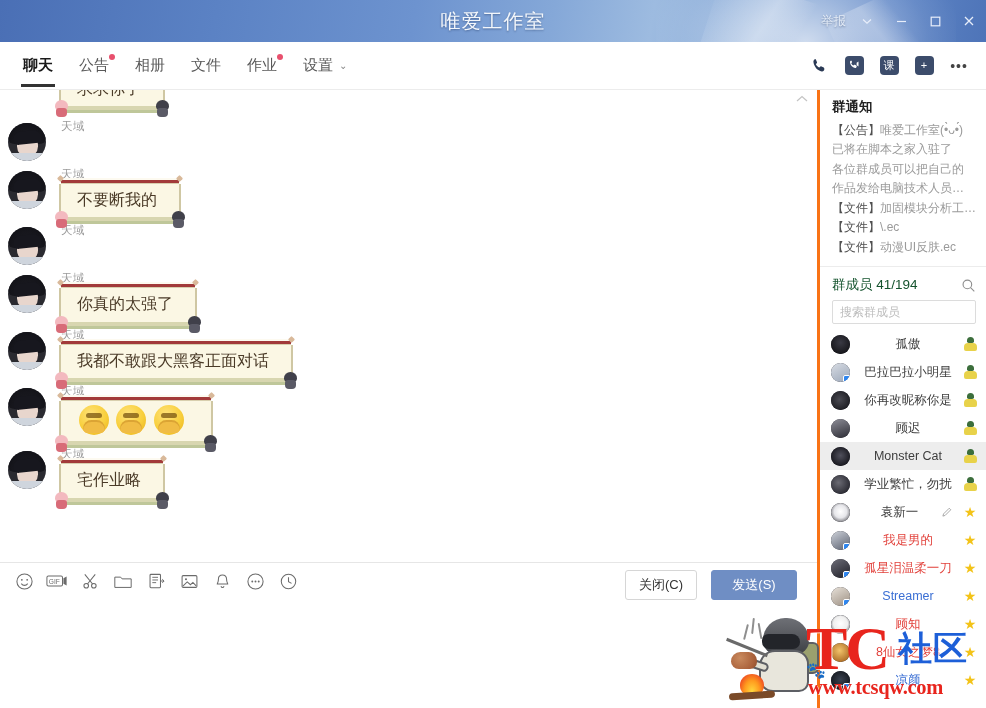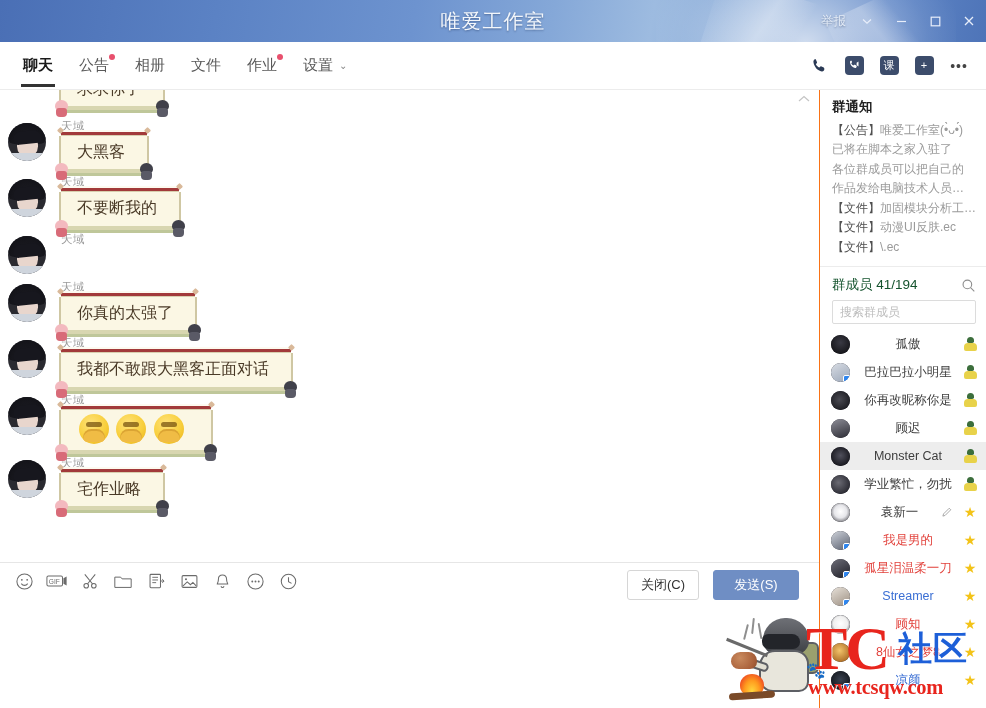"天域" .chatcol { border-right: 1px solid #f97316 -> 3px solid #f97316 }
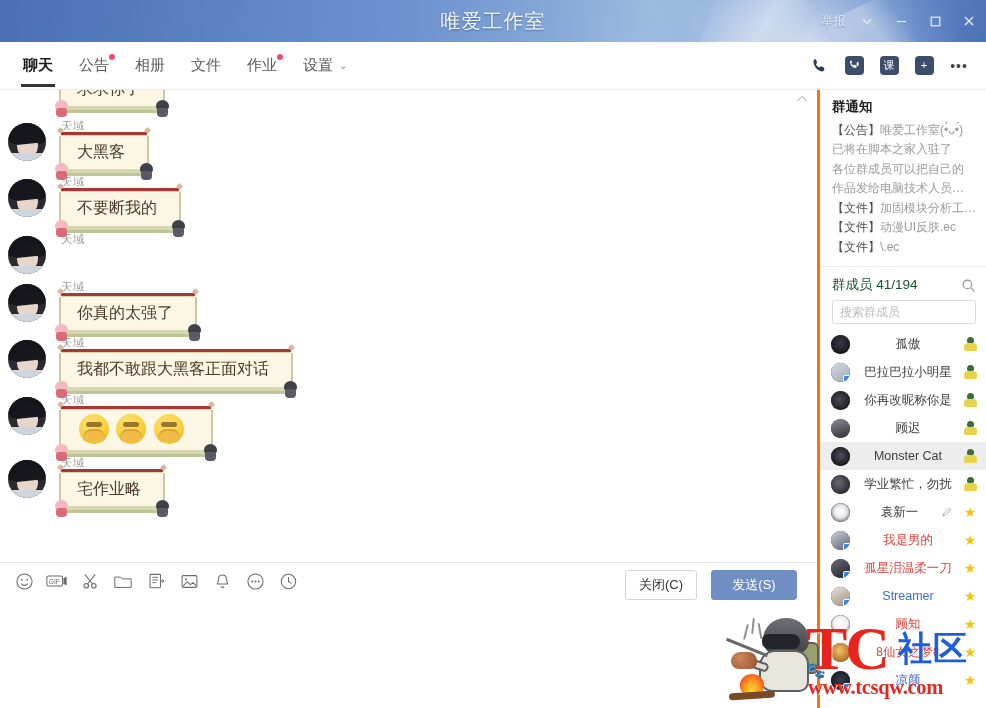"大黑客" div.bubble { html: <div> <span></span> <span></span> <span>大黑客</span> <span> <span></span> <span></span> </span> <span> <span></span> <span></span> </span> </div> -> none }
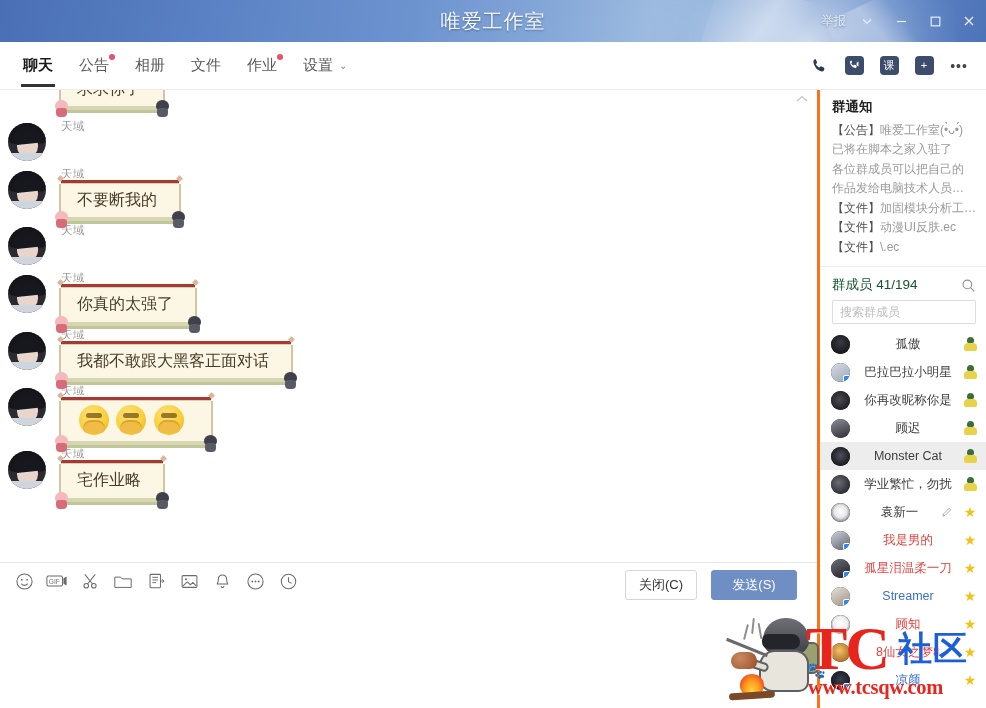"【文件】动漫UI反肤.ec" div.notice-line { order: before "【文件】\.ec" -> after "【文件】\.ec" }
